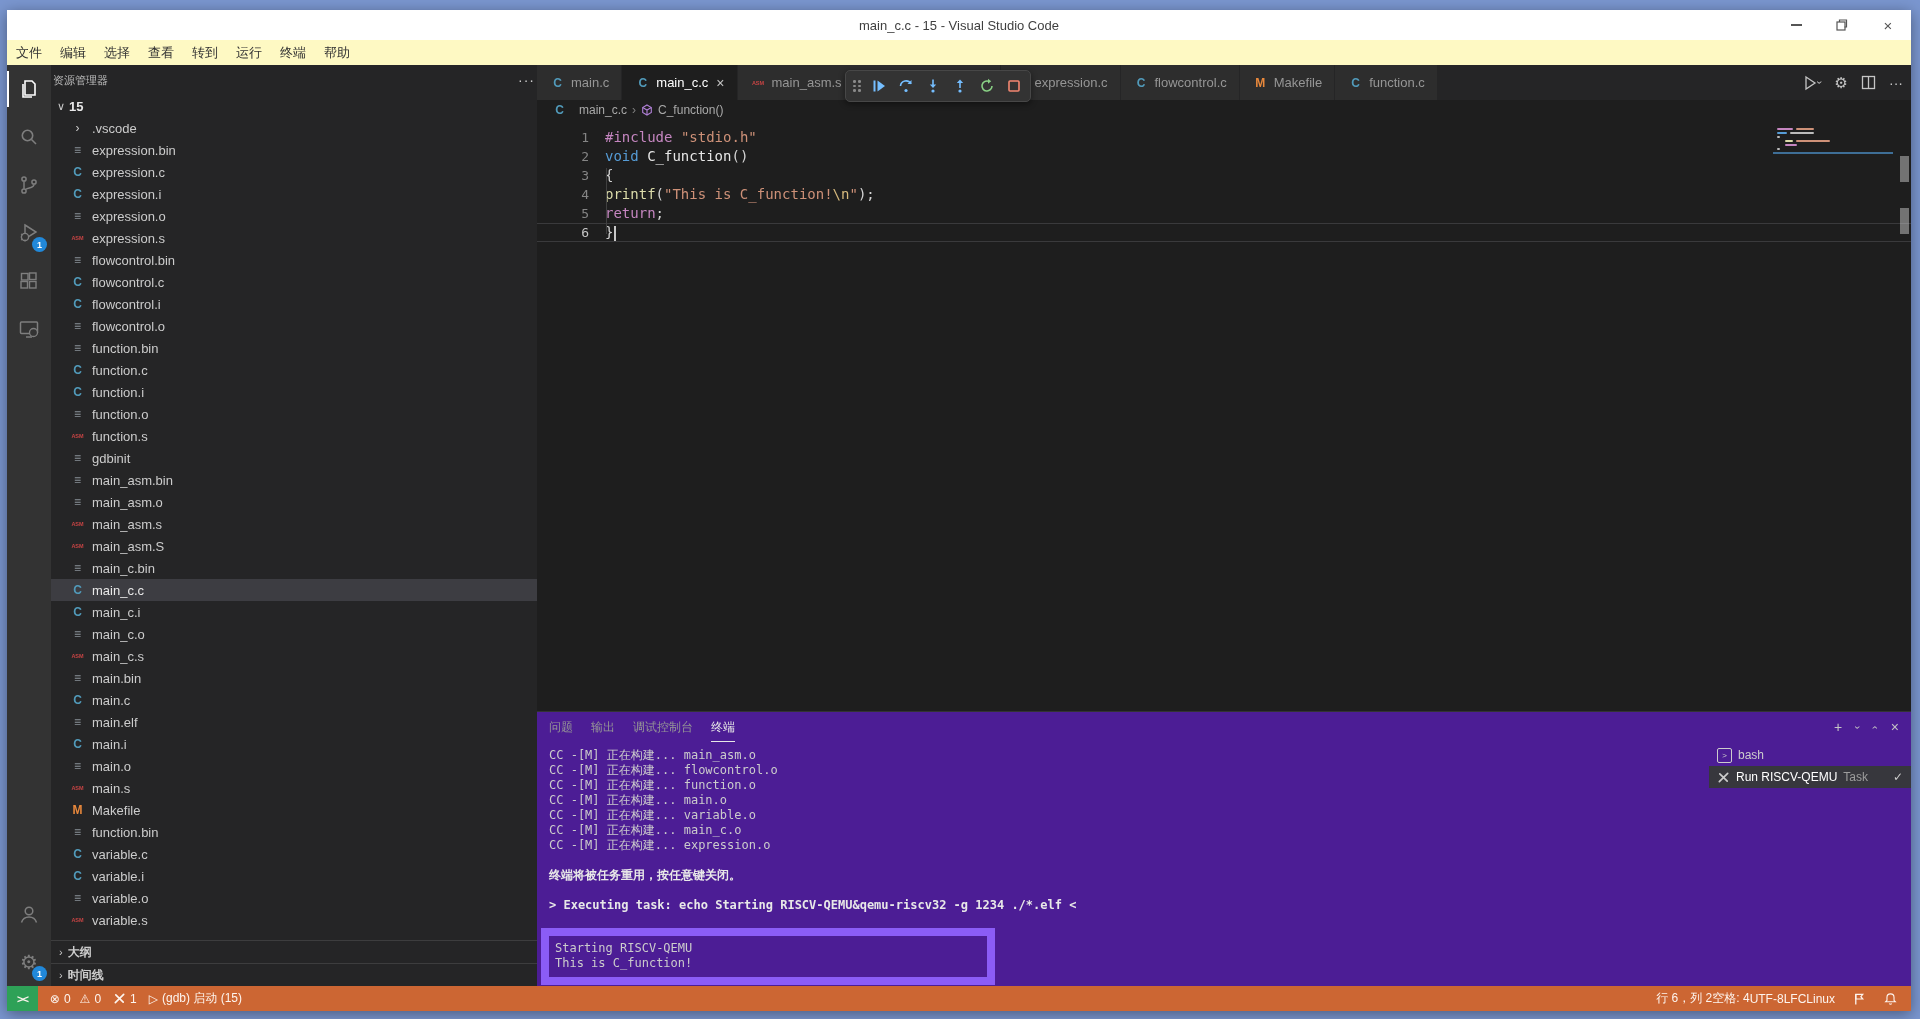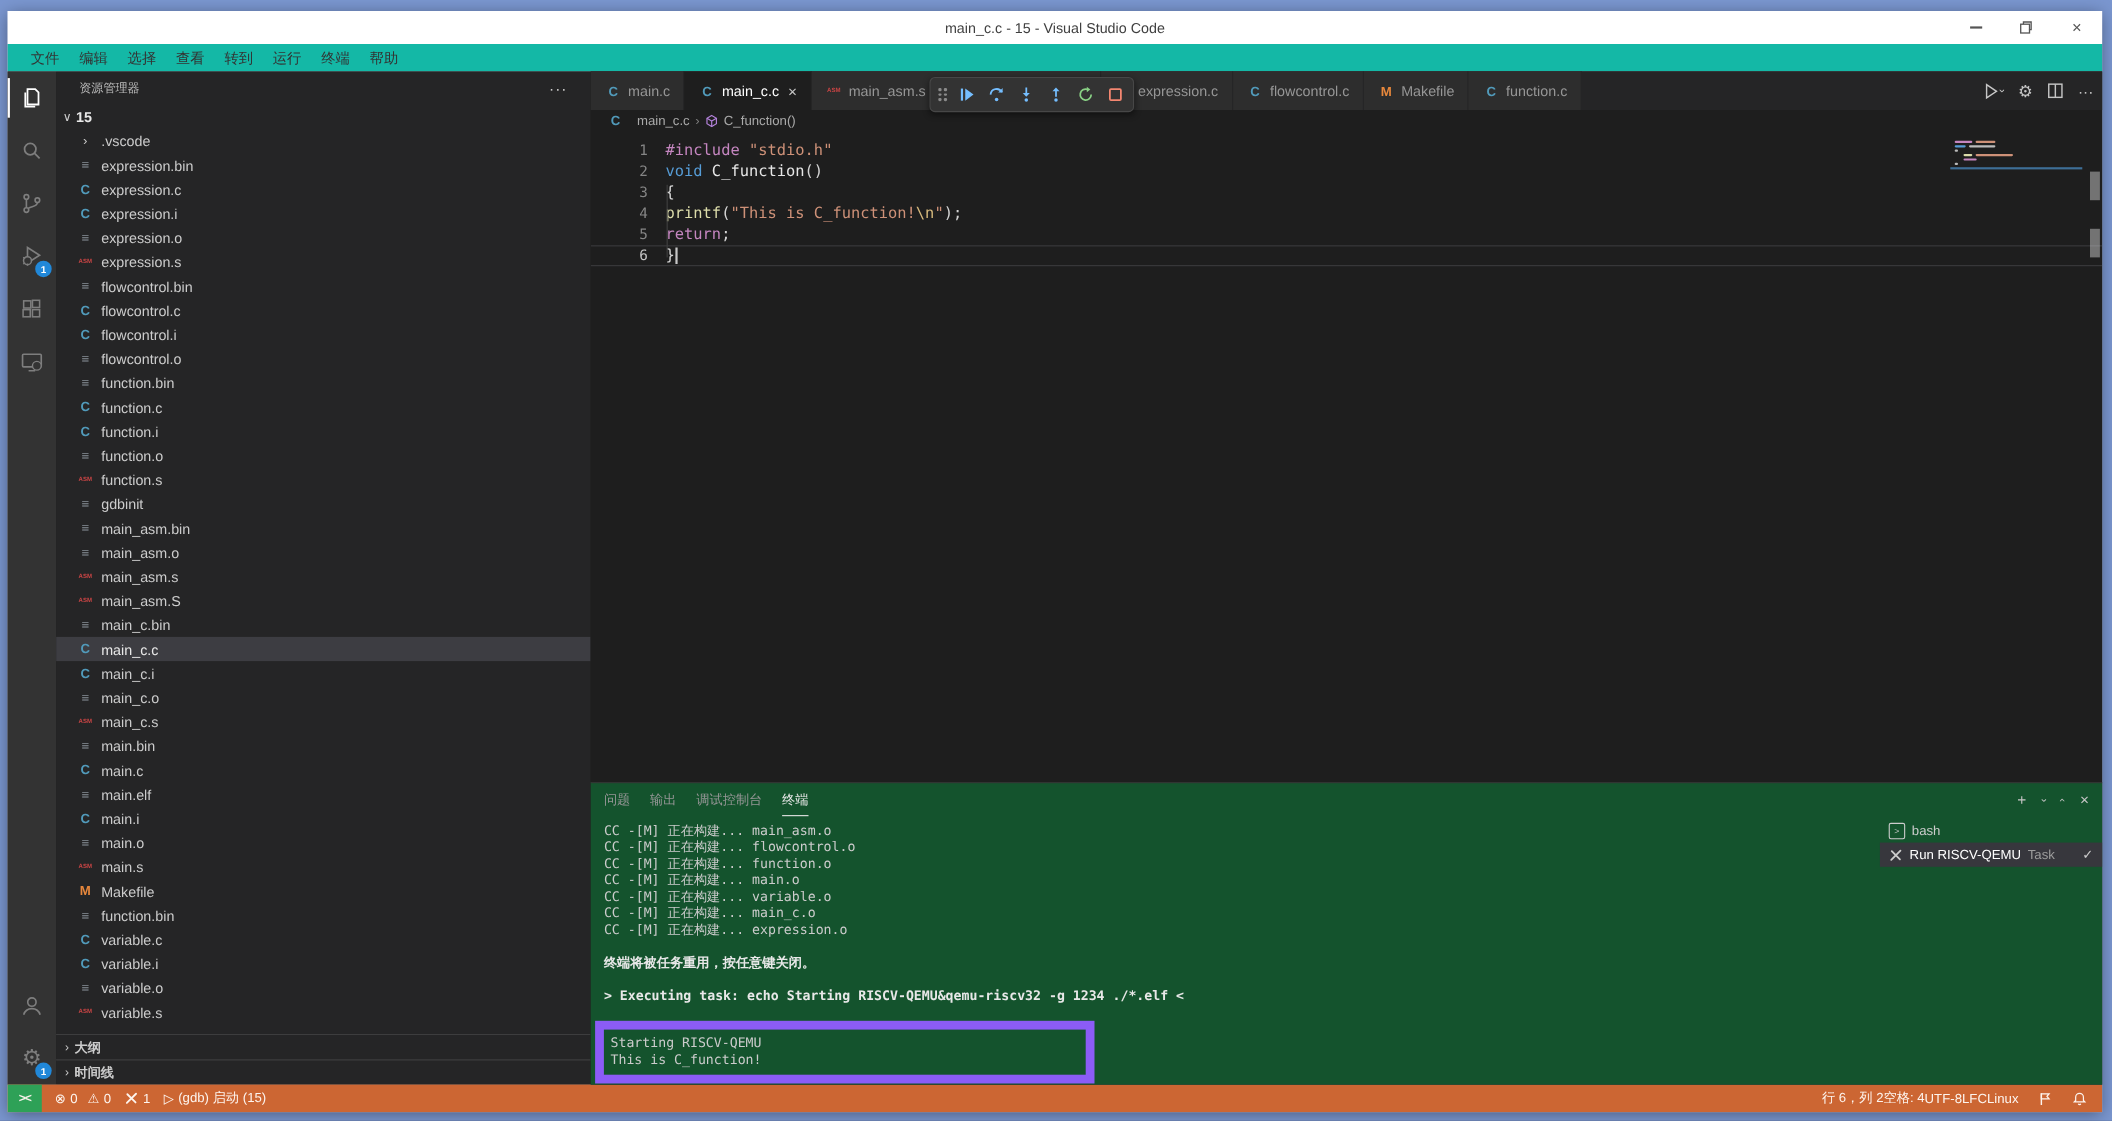"文件 编辑 选择 查看 转到" .menubar { background: #14b8a6 -> #fef9c3; padding-left: 12px -> 0 }
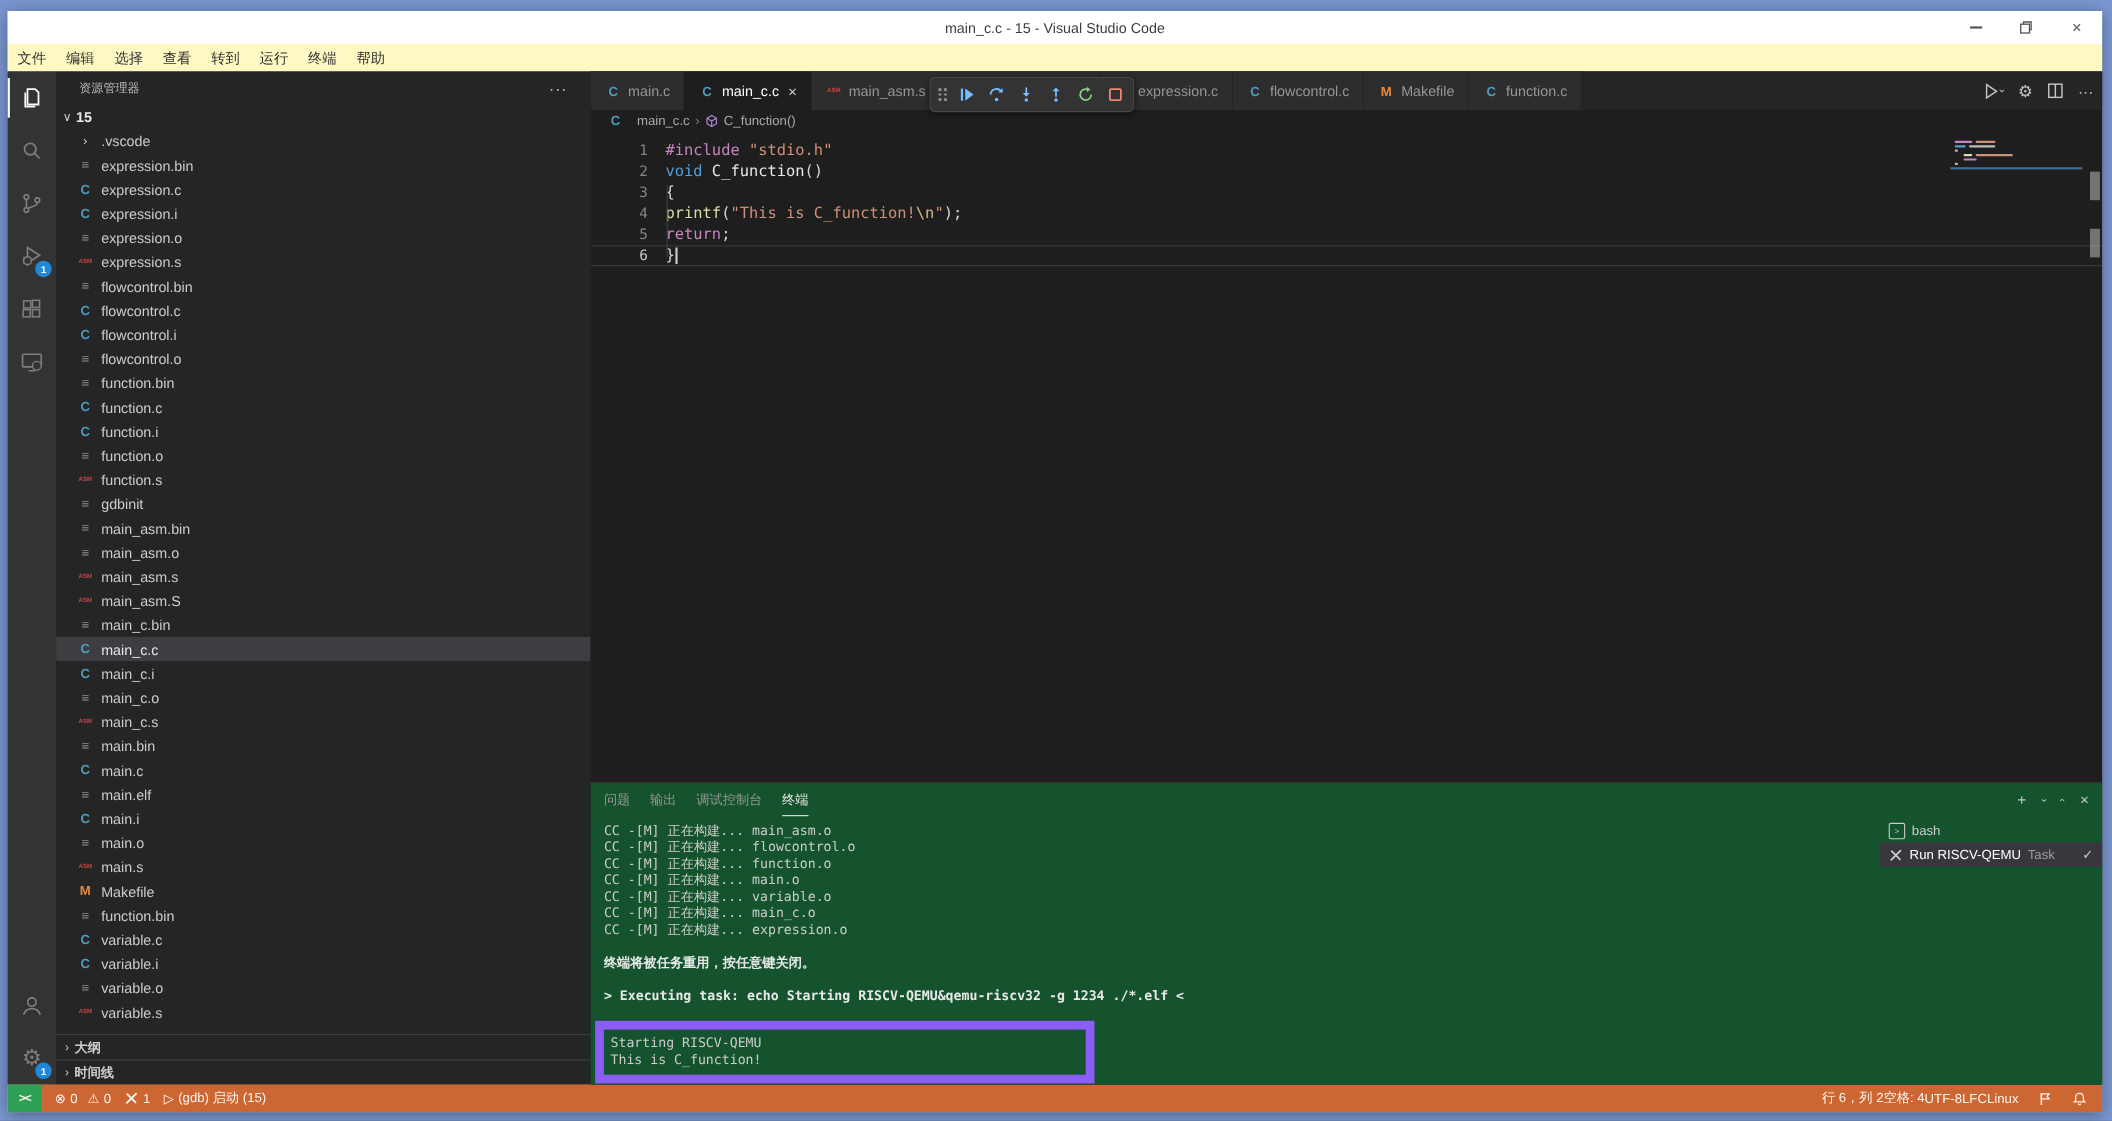"资源管理器" .sb-header { padding: 0 21px -> 0 2px }
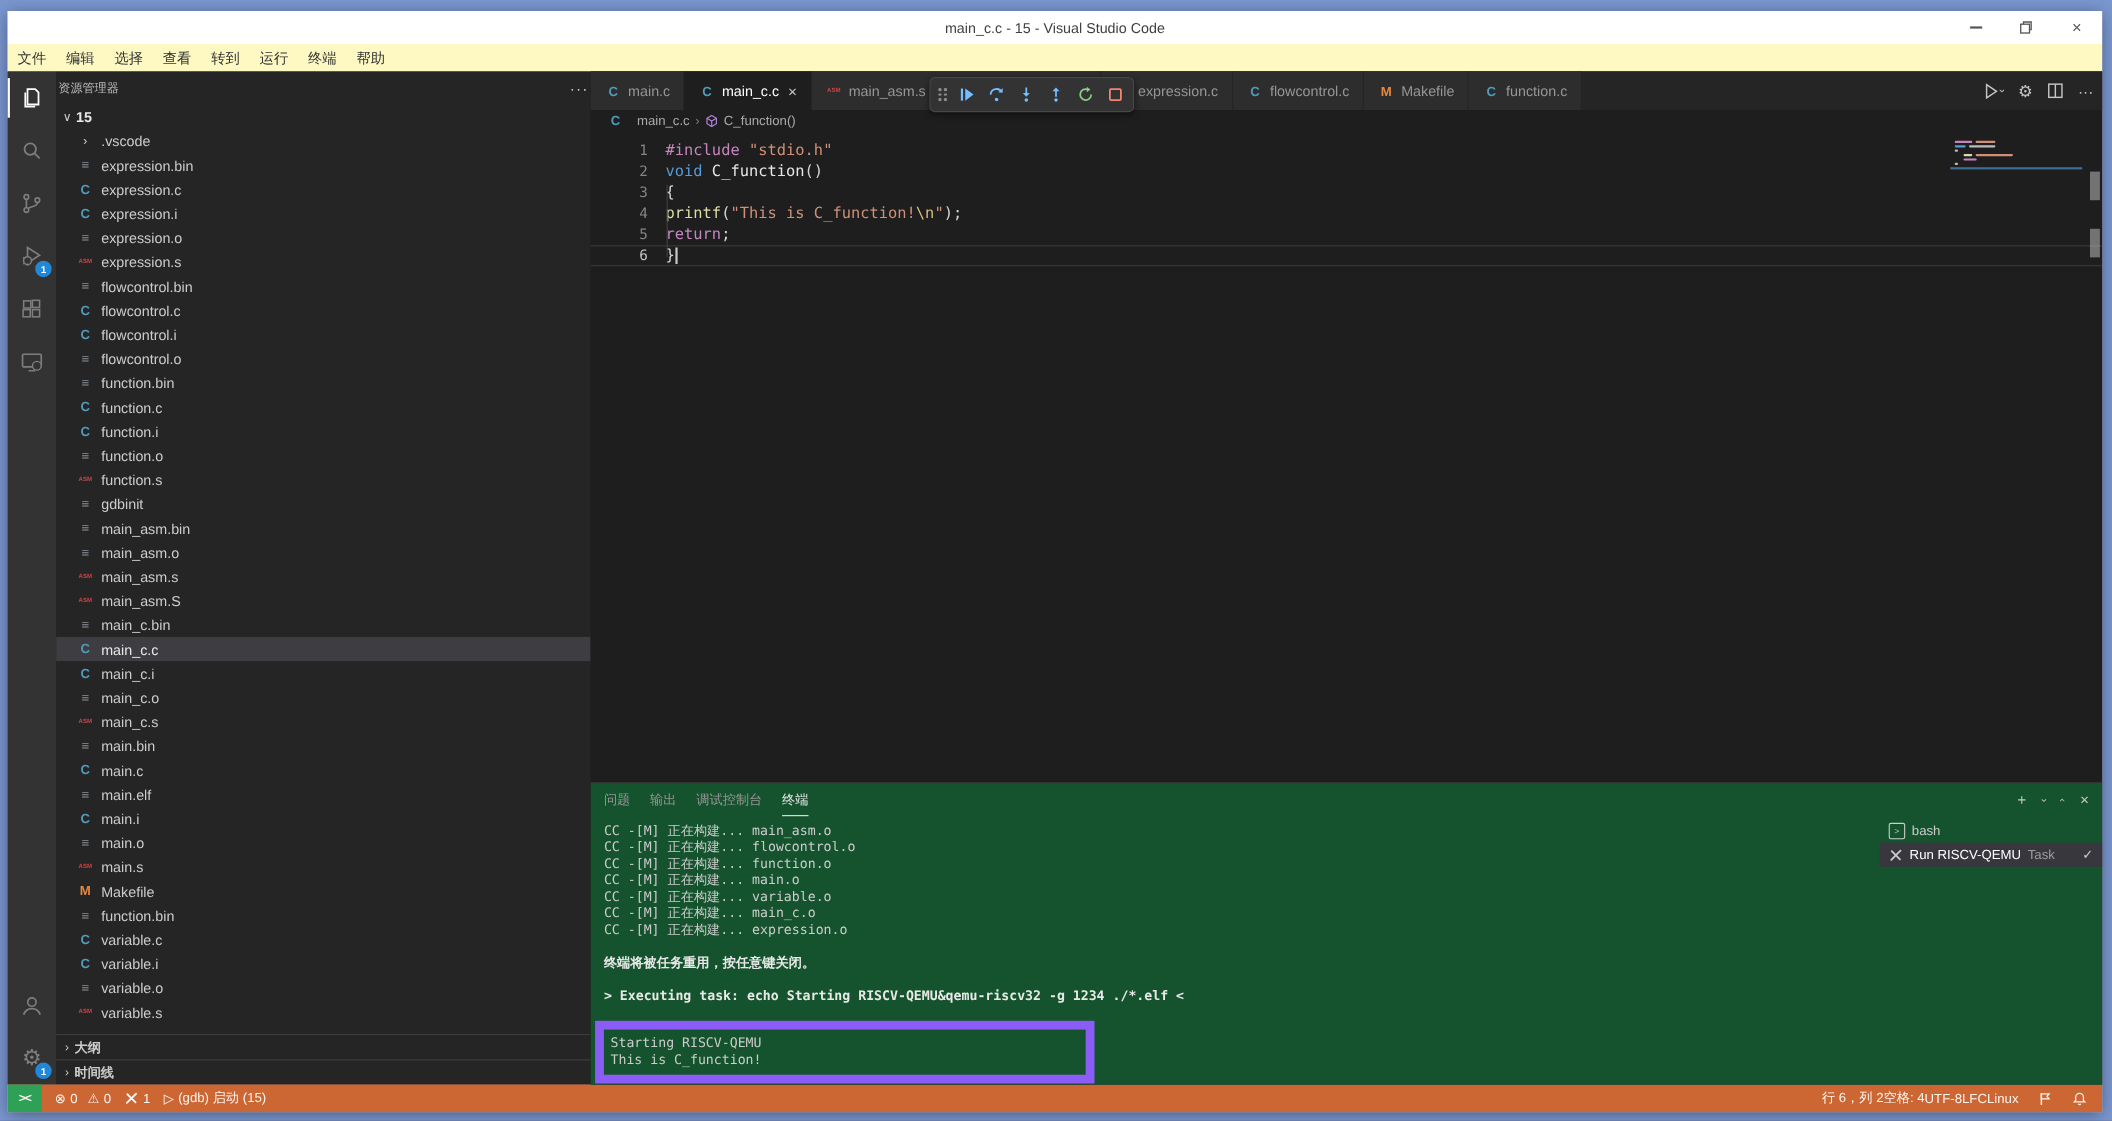"问题" .panel { background: #14532d -> #4c1d95 }
